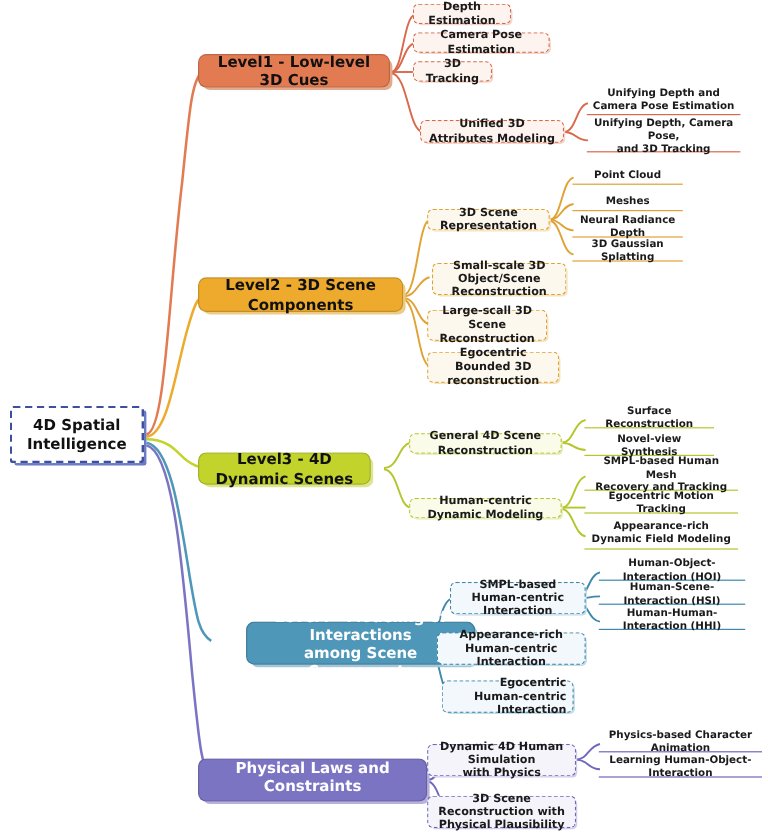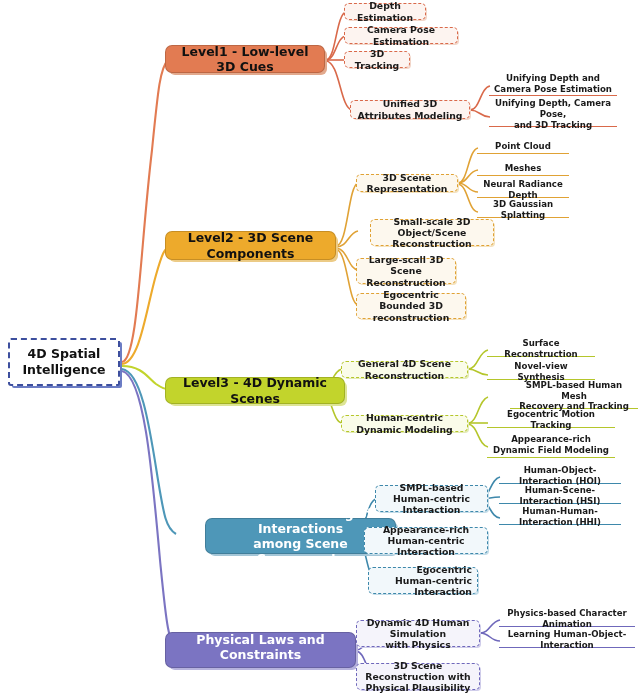"Small-scale 3D Object/Scene" div.node { left: 370px -> 360px; width: 124px -> 112px }
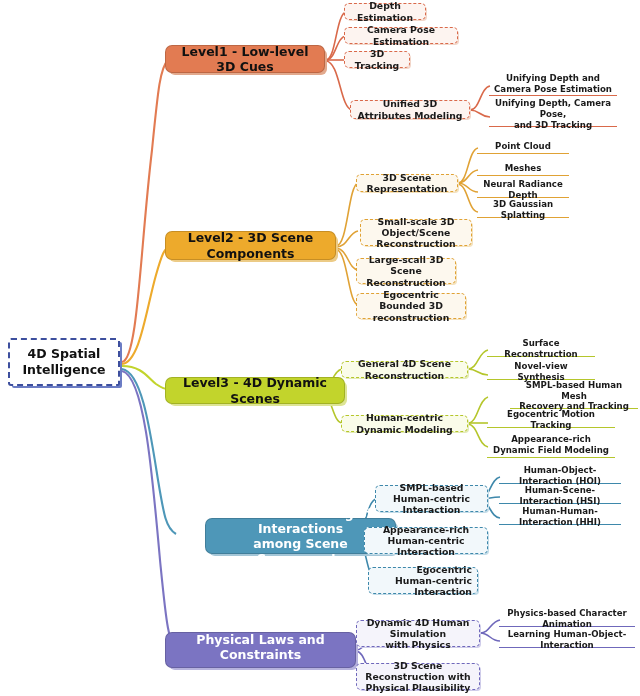"Level3 - 4D Dynamic Scenes" div.node { width: 180px -> 144px }
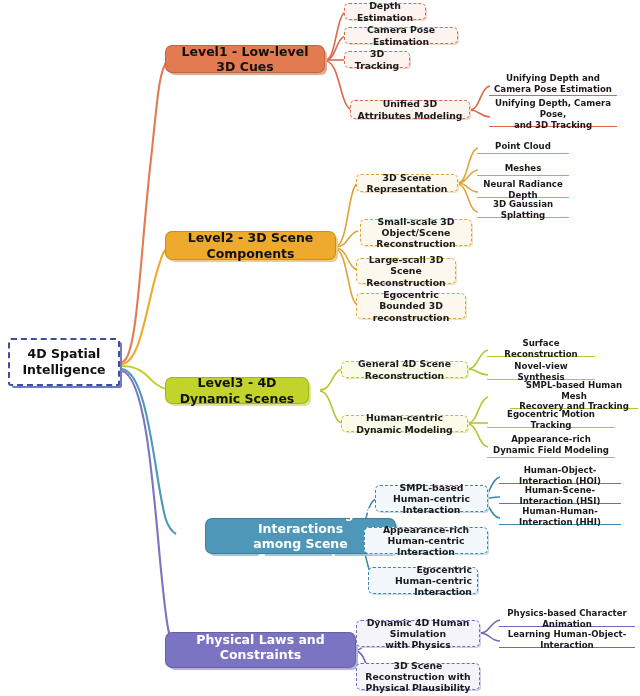"SMPL-based Human Mesh" div.node { left: 510px -> 487px }
